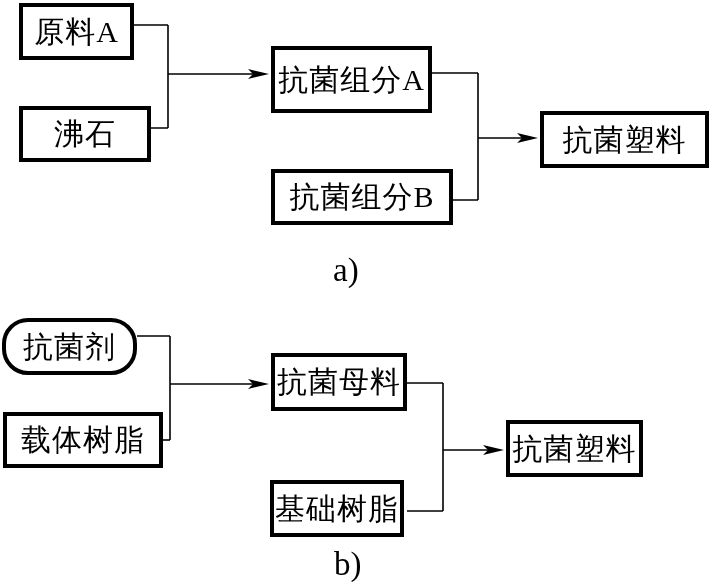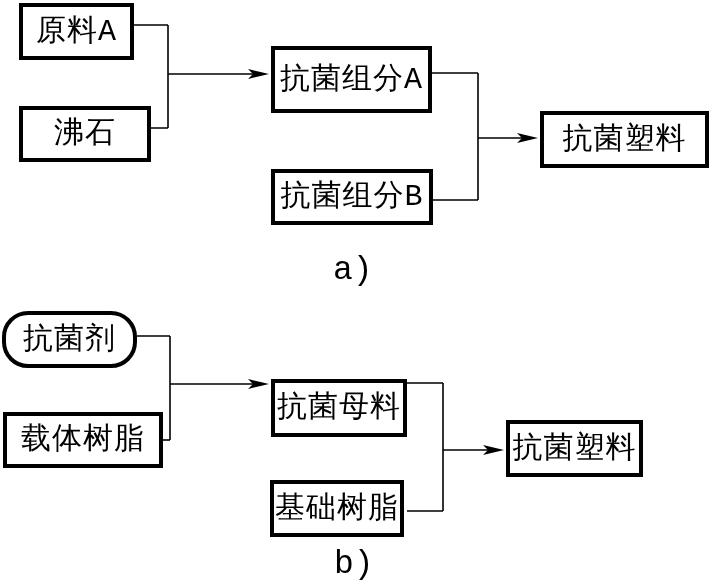"原料A" #stage { font-family: Liberation Mono, monospace -> Liberation Serif, serif }
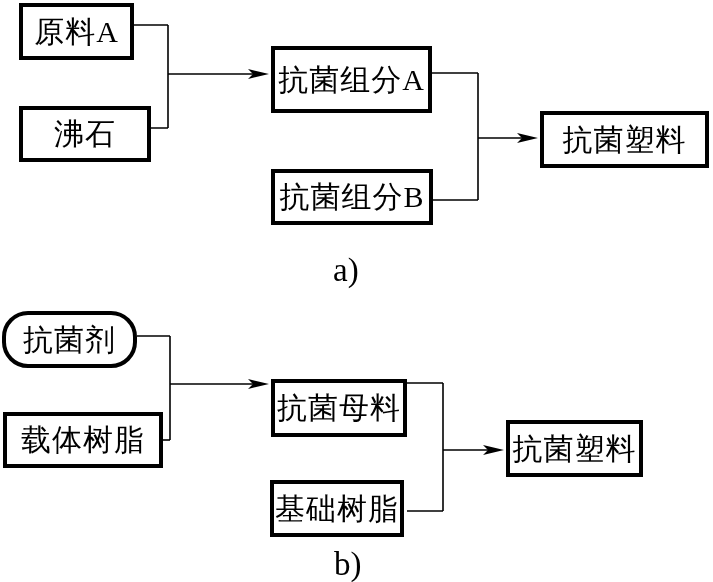"抗菌组分B" #box-a-compB { width: 162px -> 182px }
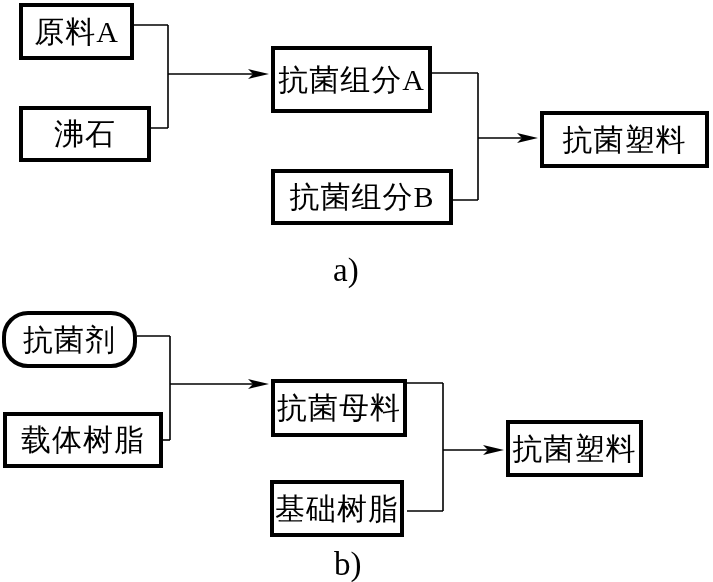"抗菌剂" #box-b-agent { top: 311px -> 318px }
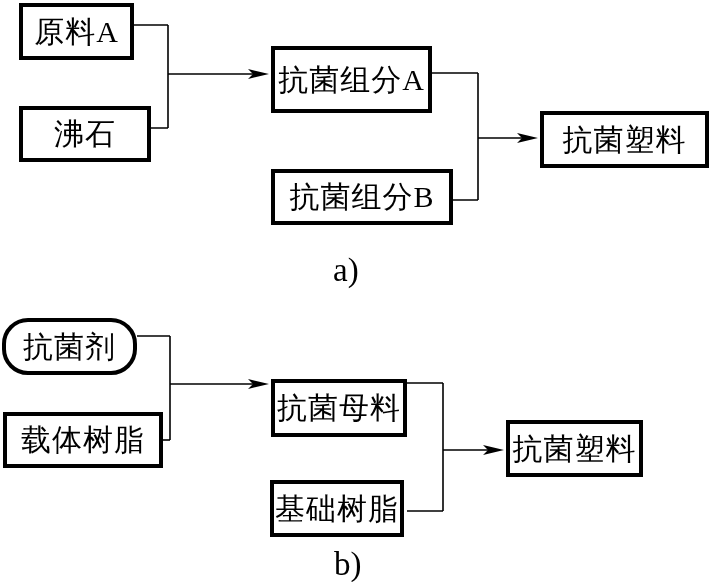"抗菌母料" #box-b-master { margin-top: 26px -> none }
